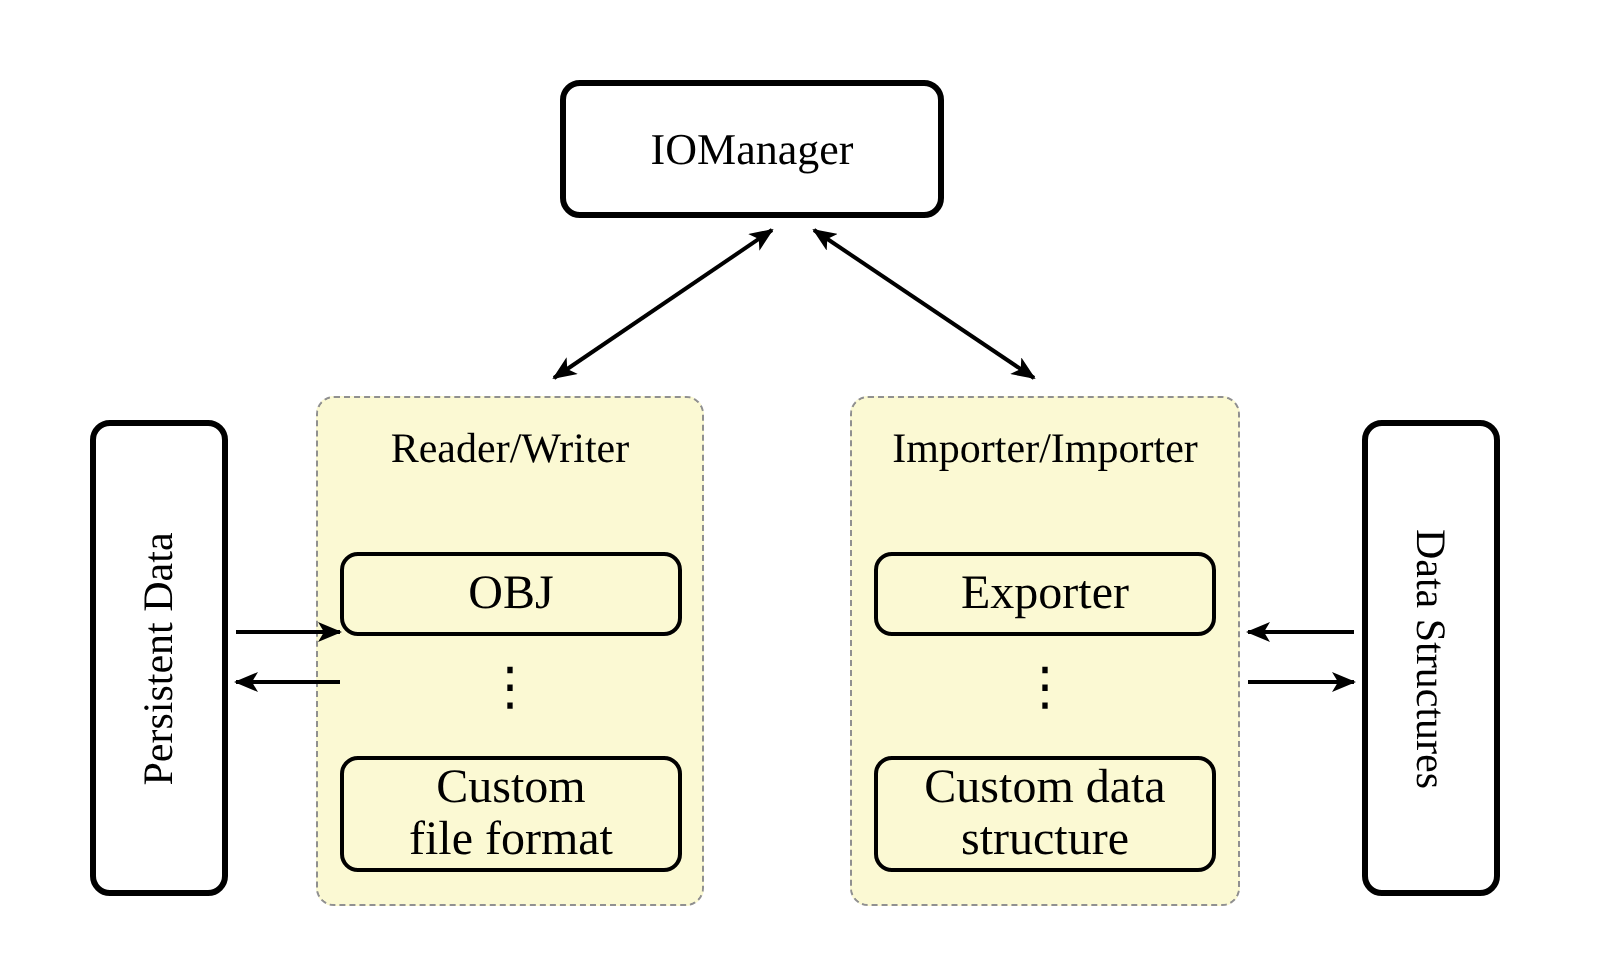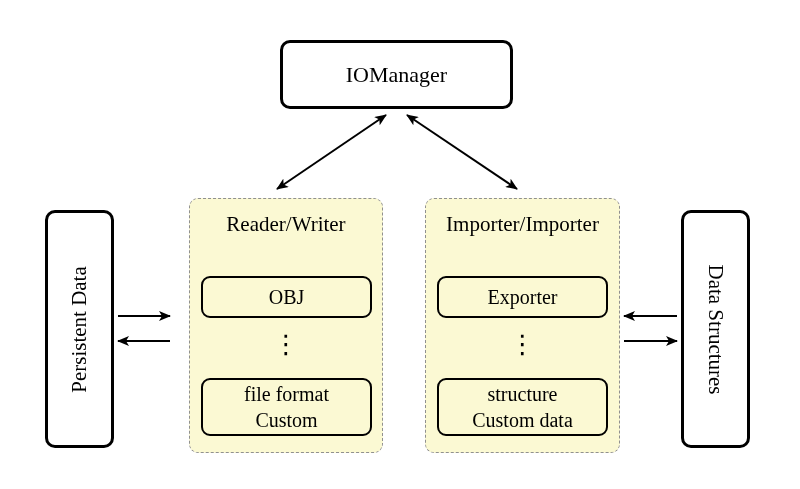"IOManager" .node-io { width: 233px -> 192px }
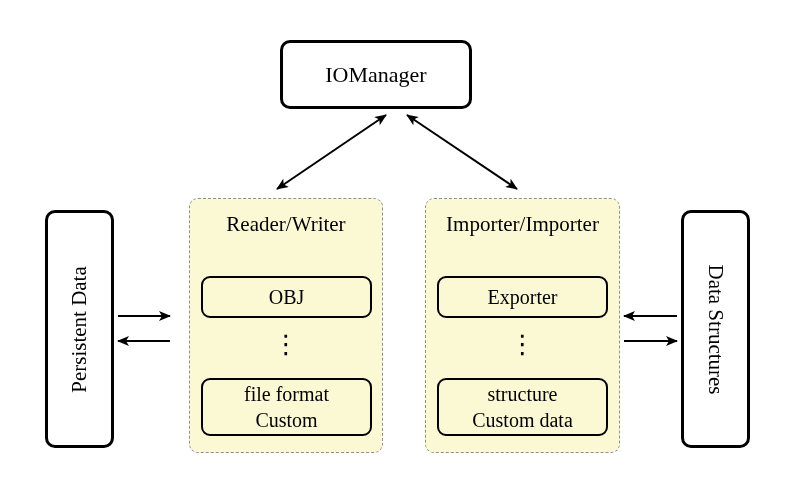"Reader/Writer" .panel-left { left: 189px -> 158px }
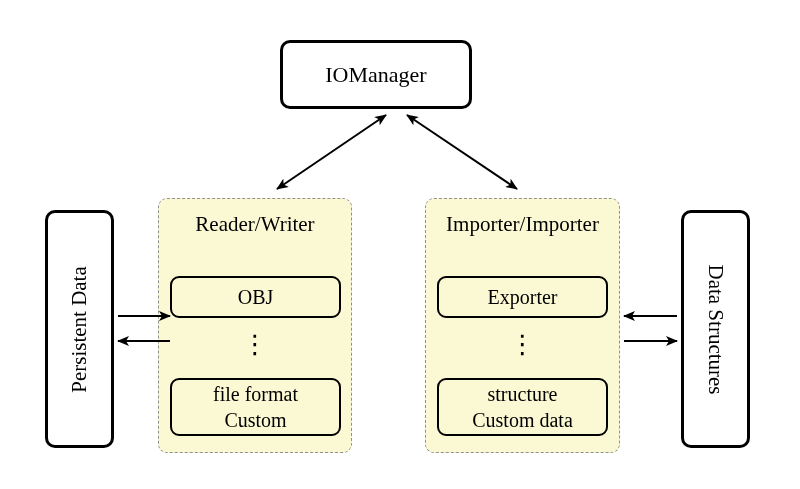"OBJ" .inner-box { font-size: 20px -> 24px }
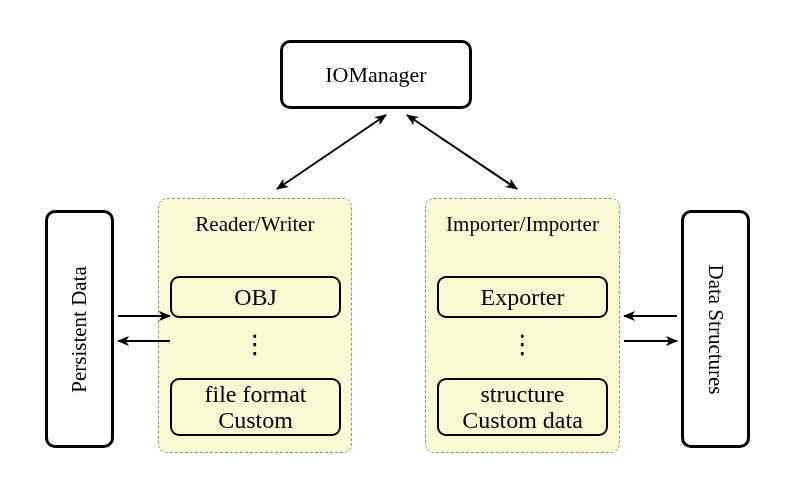"file format" span { order: before "Custom" -> after "Custom" }
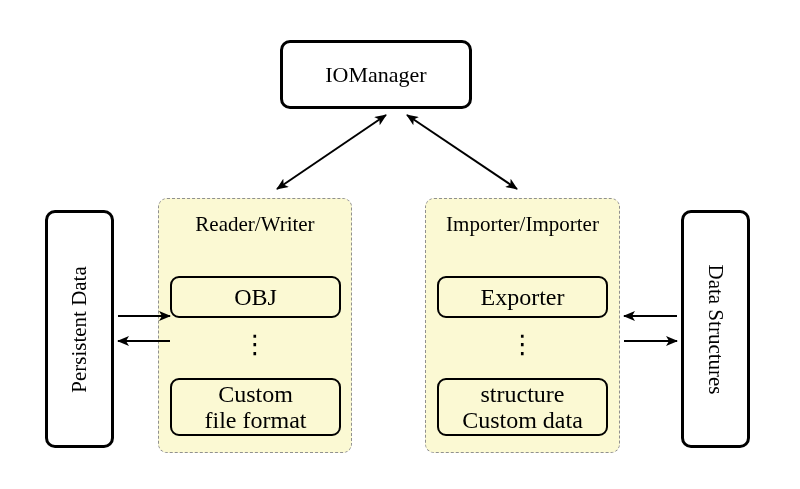"structure" span { order: before "Custom data" -> after "Custom data" }
